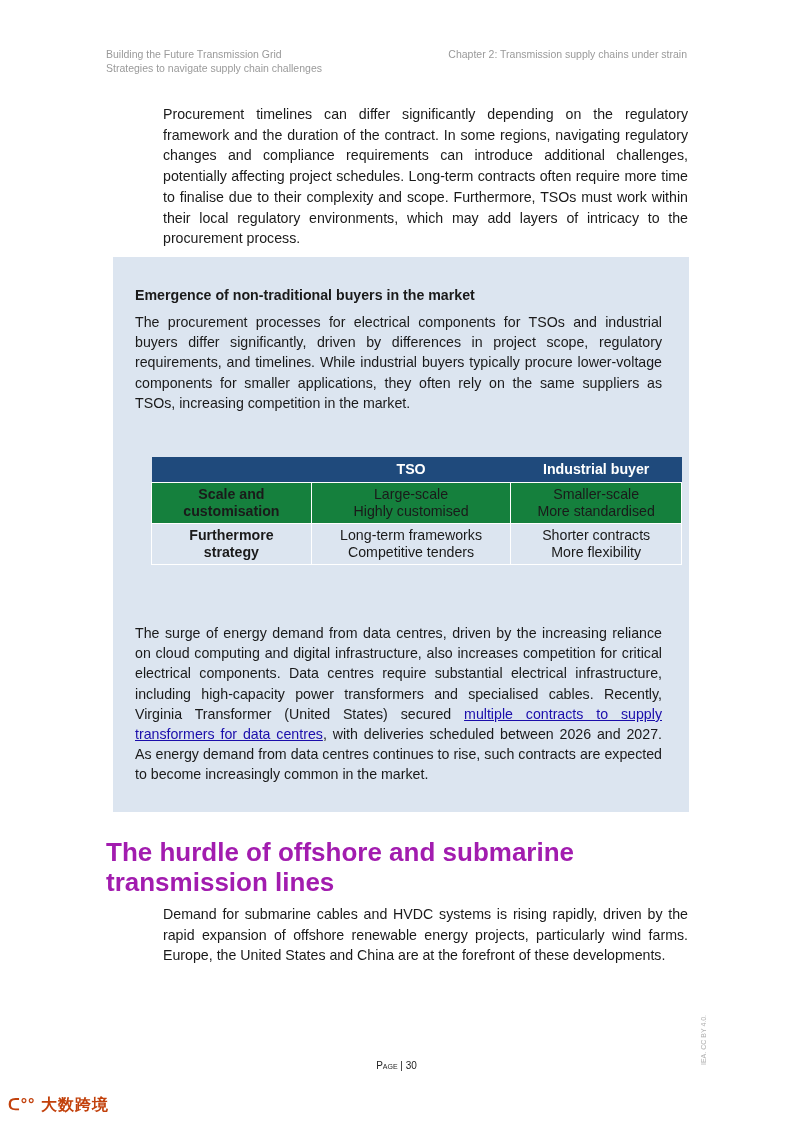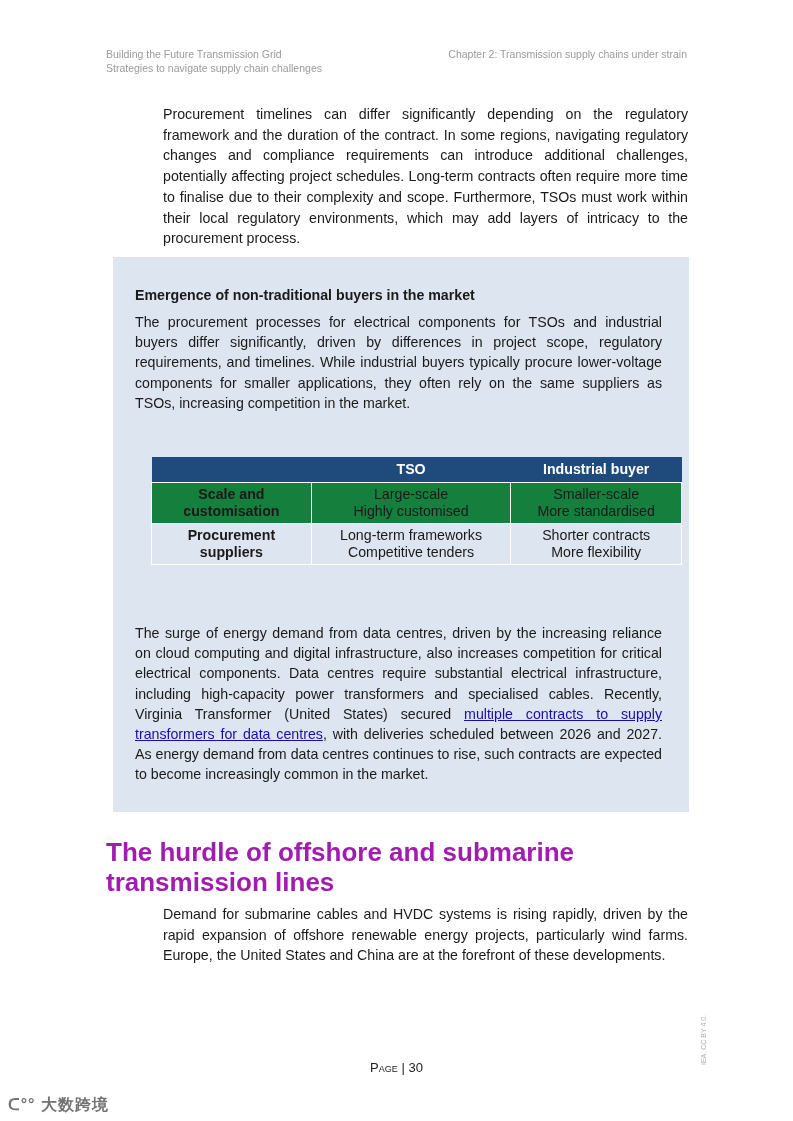"Procurement suppliers" span { text: Procurement suppliers -> Furthermore strategy }
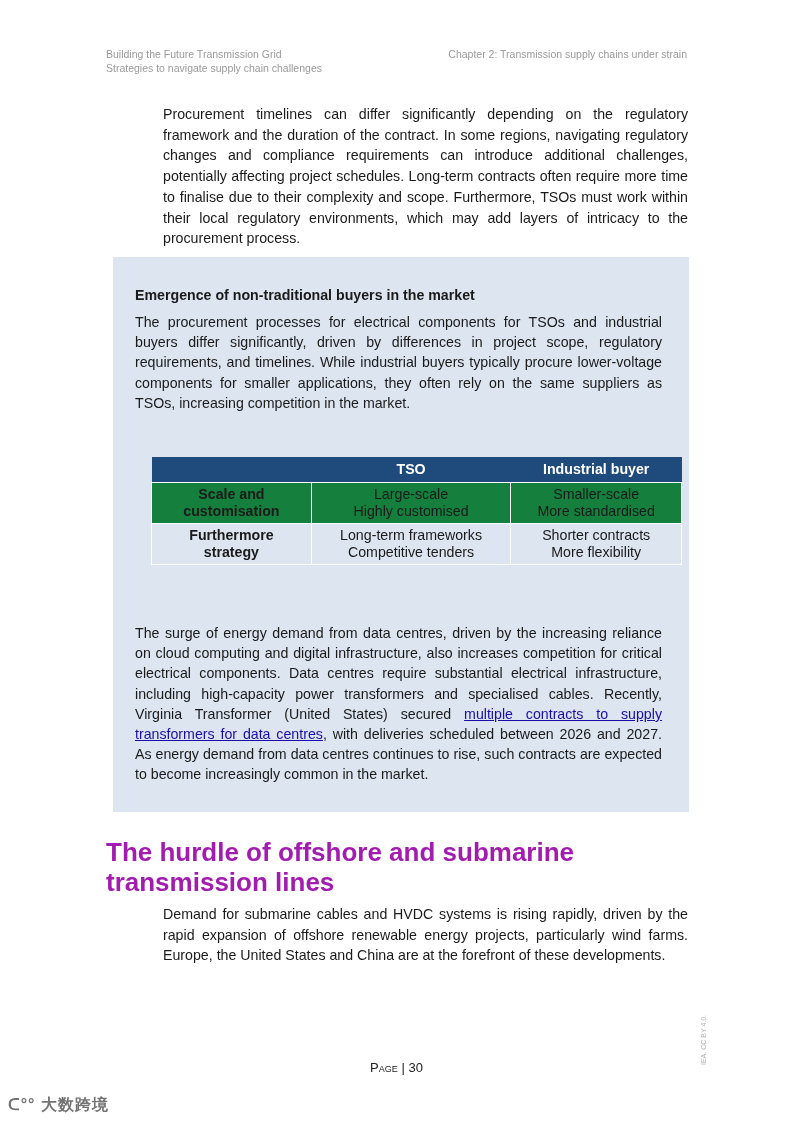"Page | 30" .page-number { font-size: 13px -> 10px }
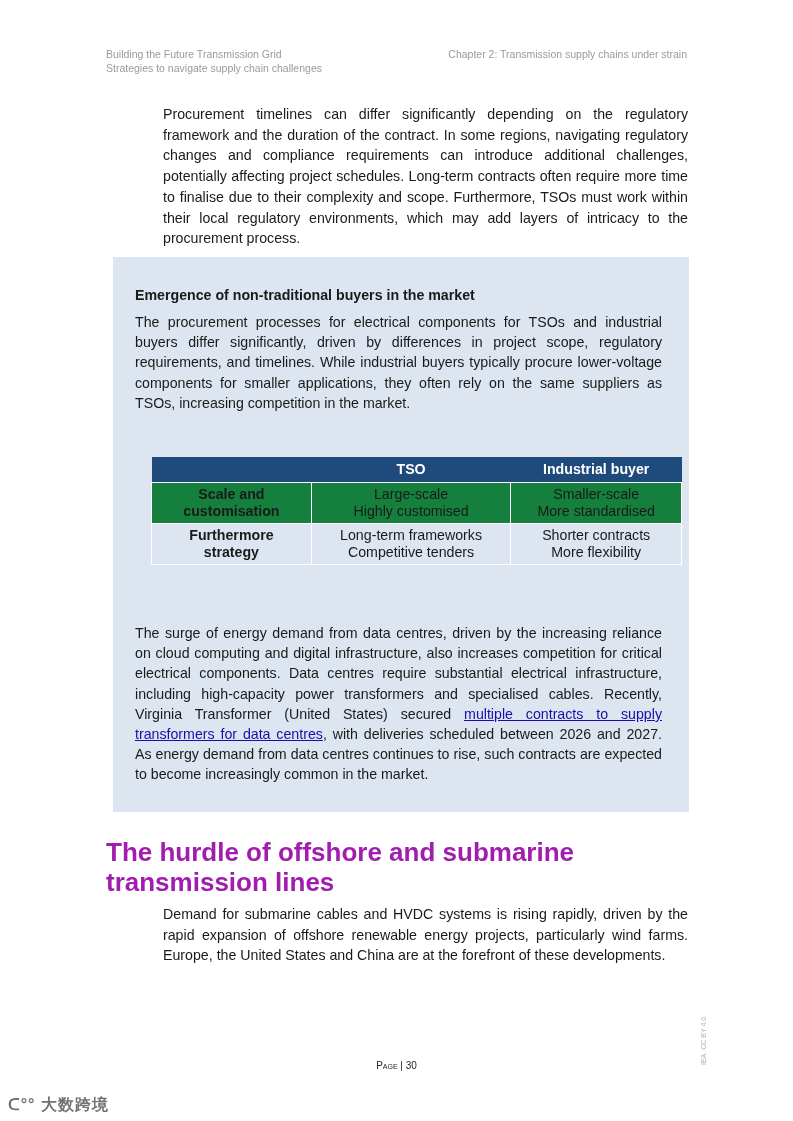"ᑕ°° 大数跨境" .watermark { color: #737373 -> #c2410c }
